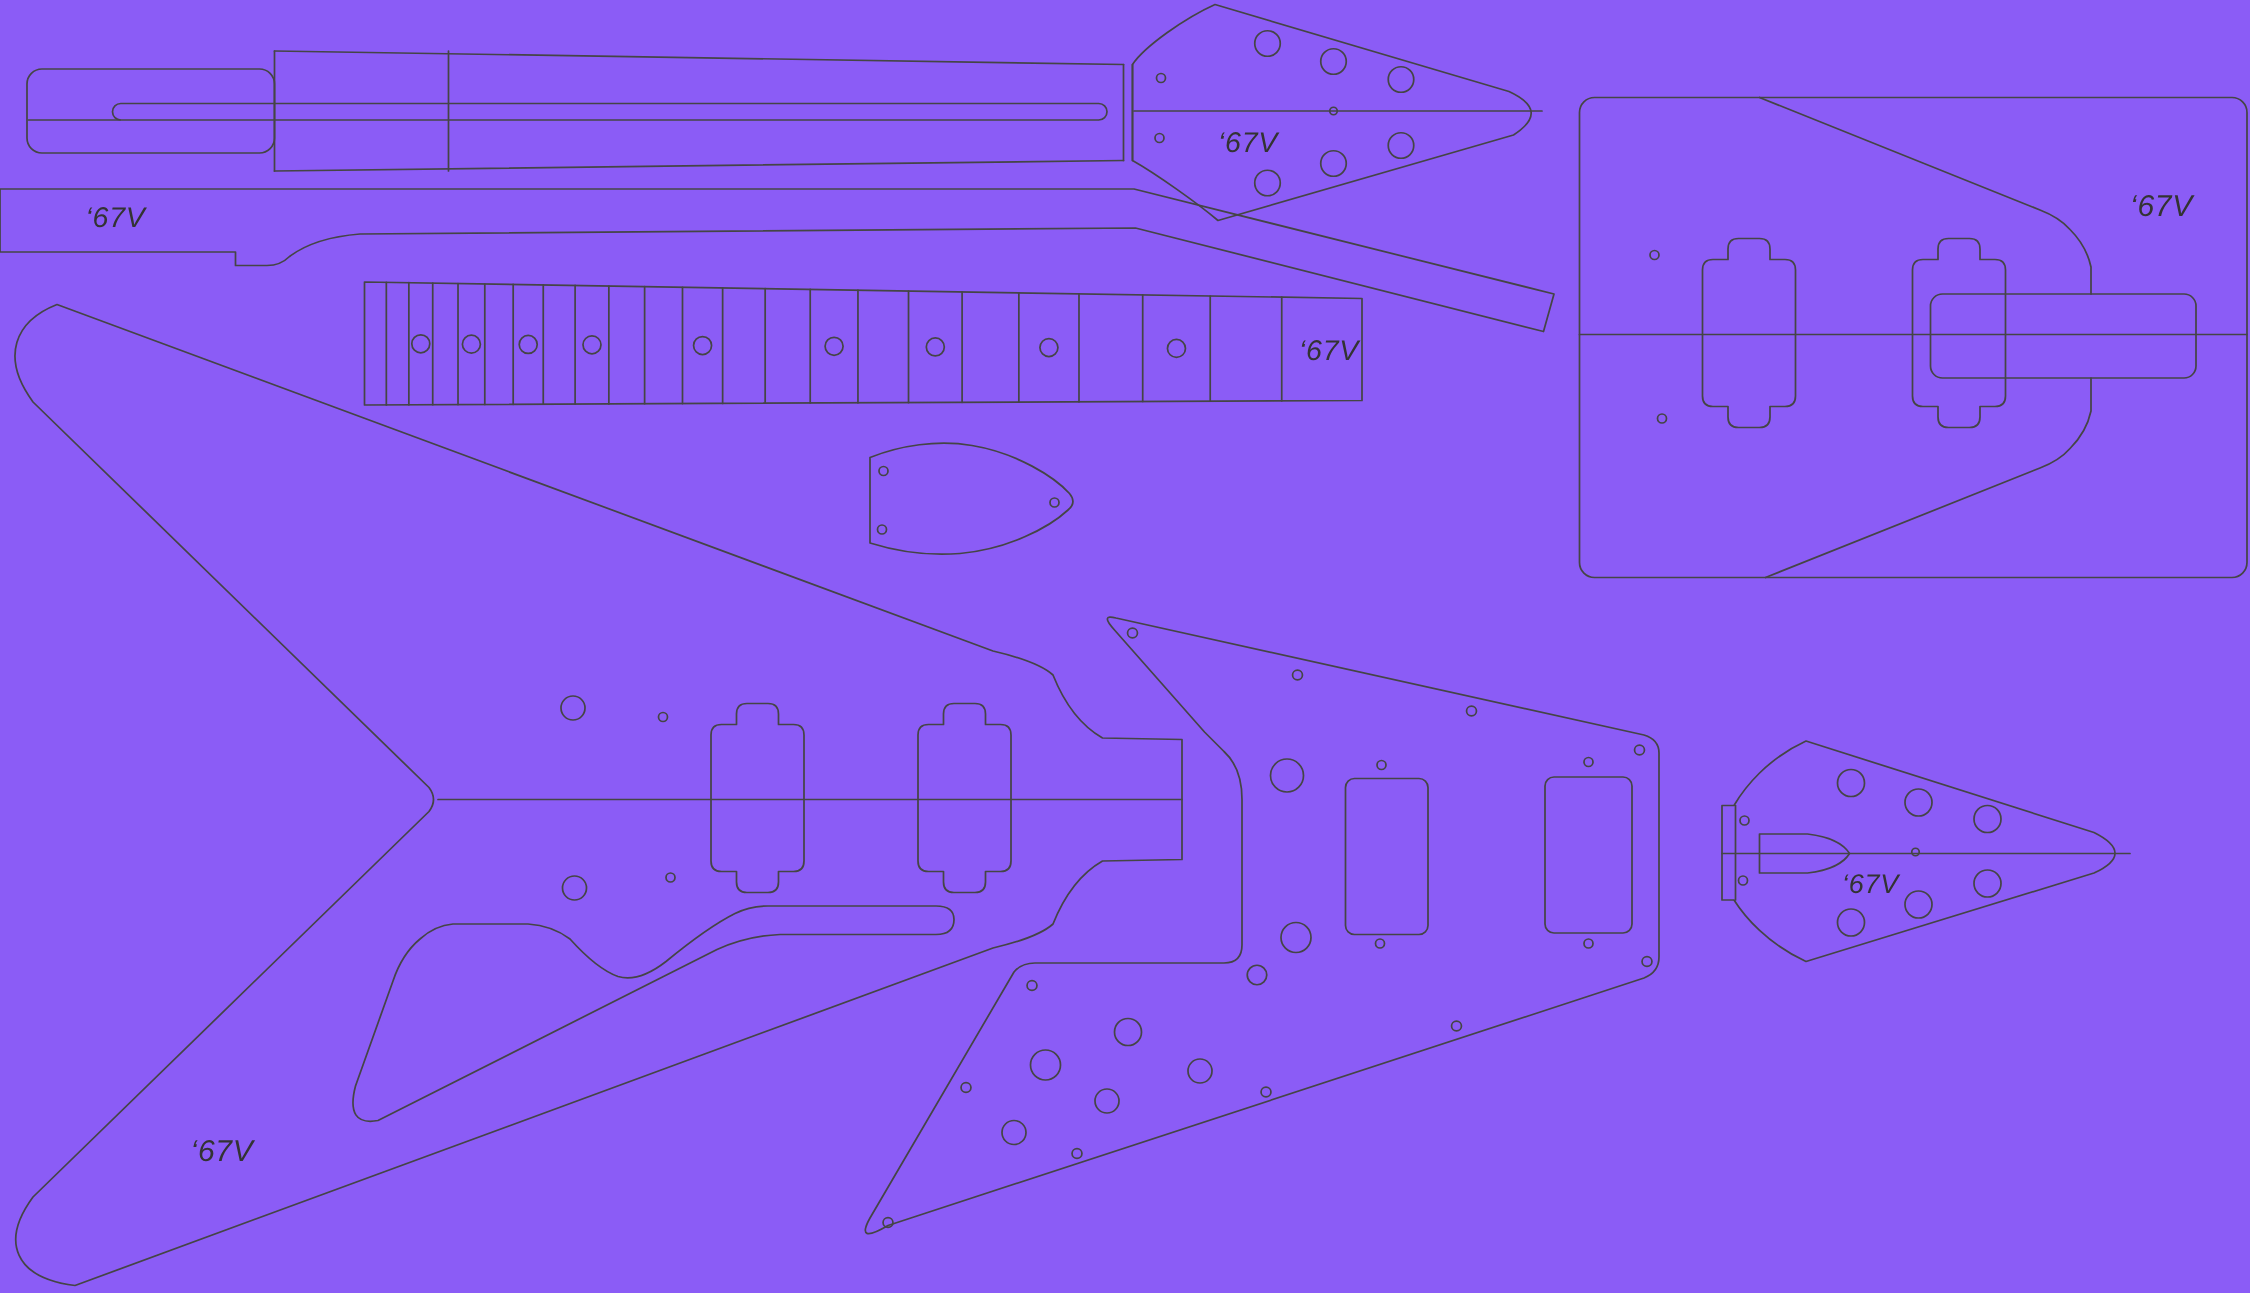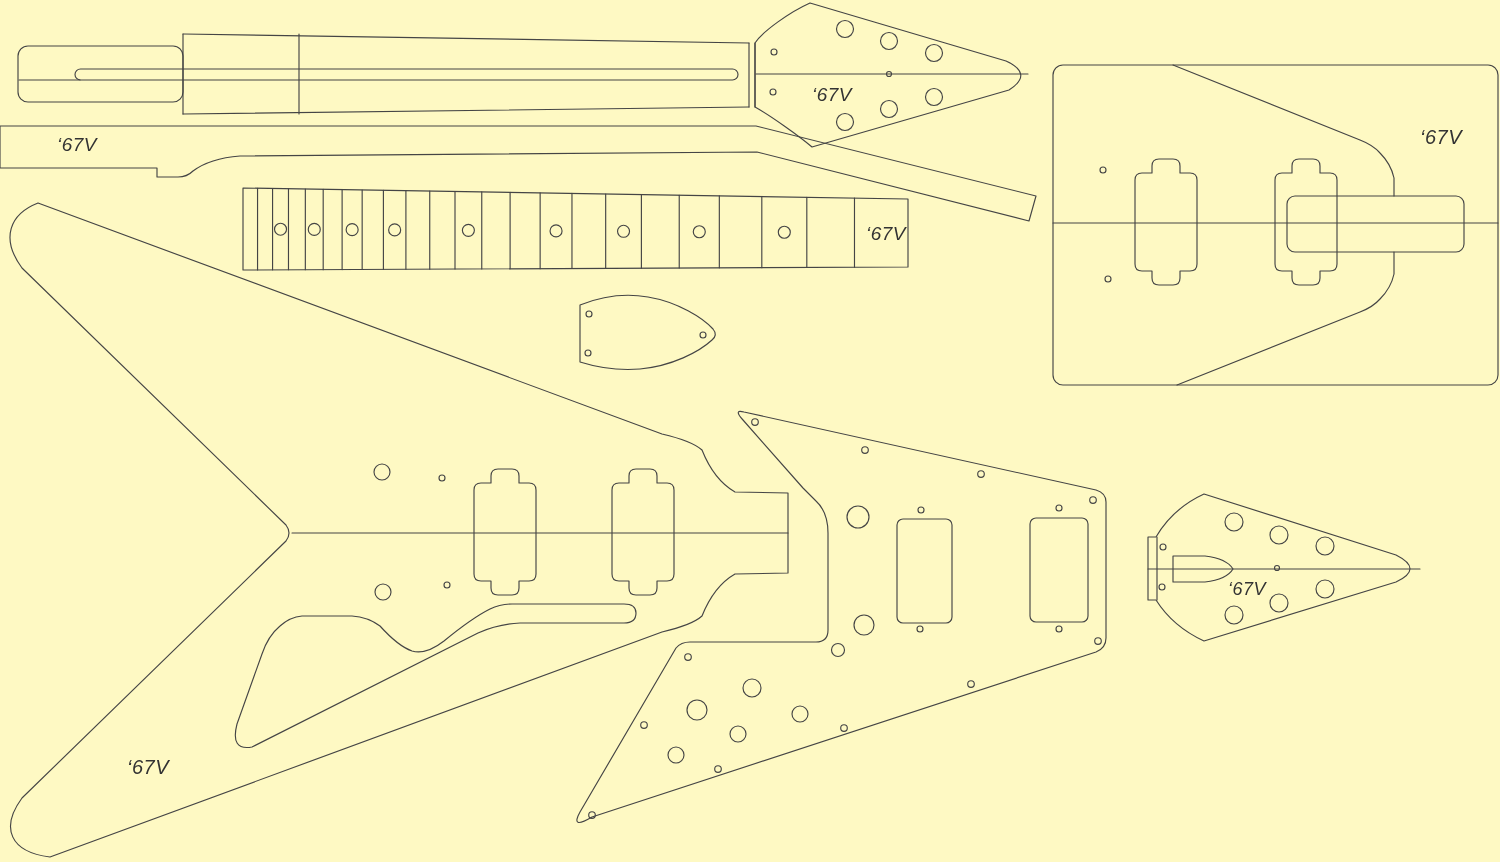"‘67V" .sheet { background: #fef9c3 -> #8b5cf6 }
